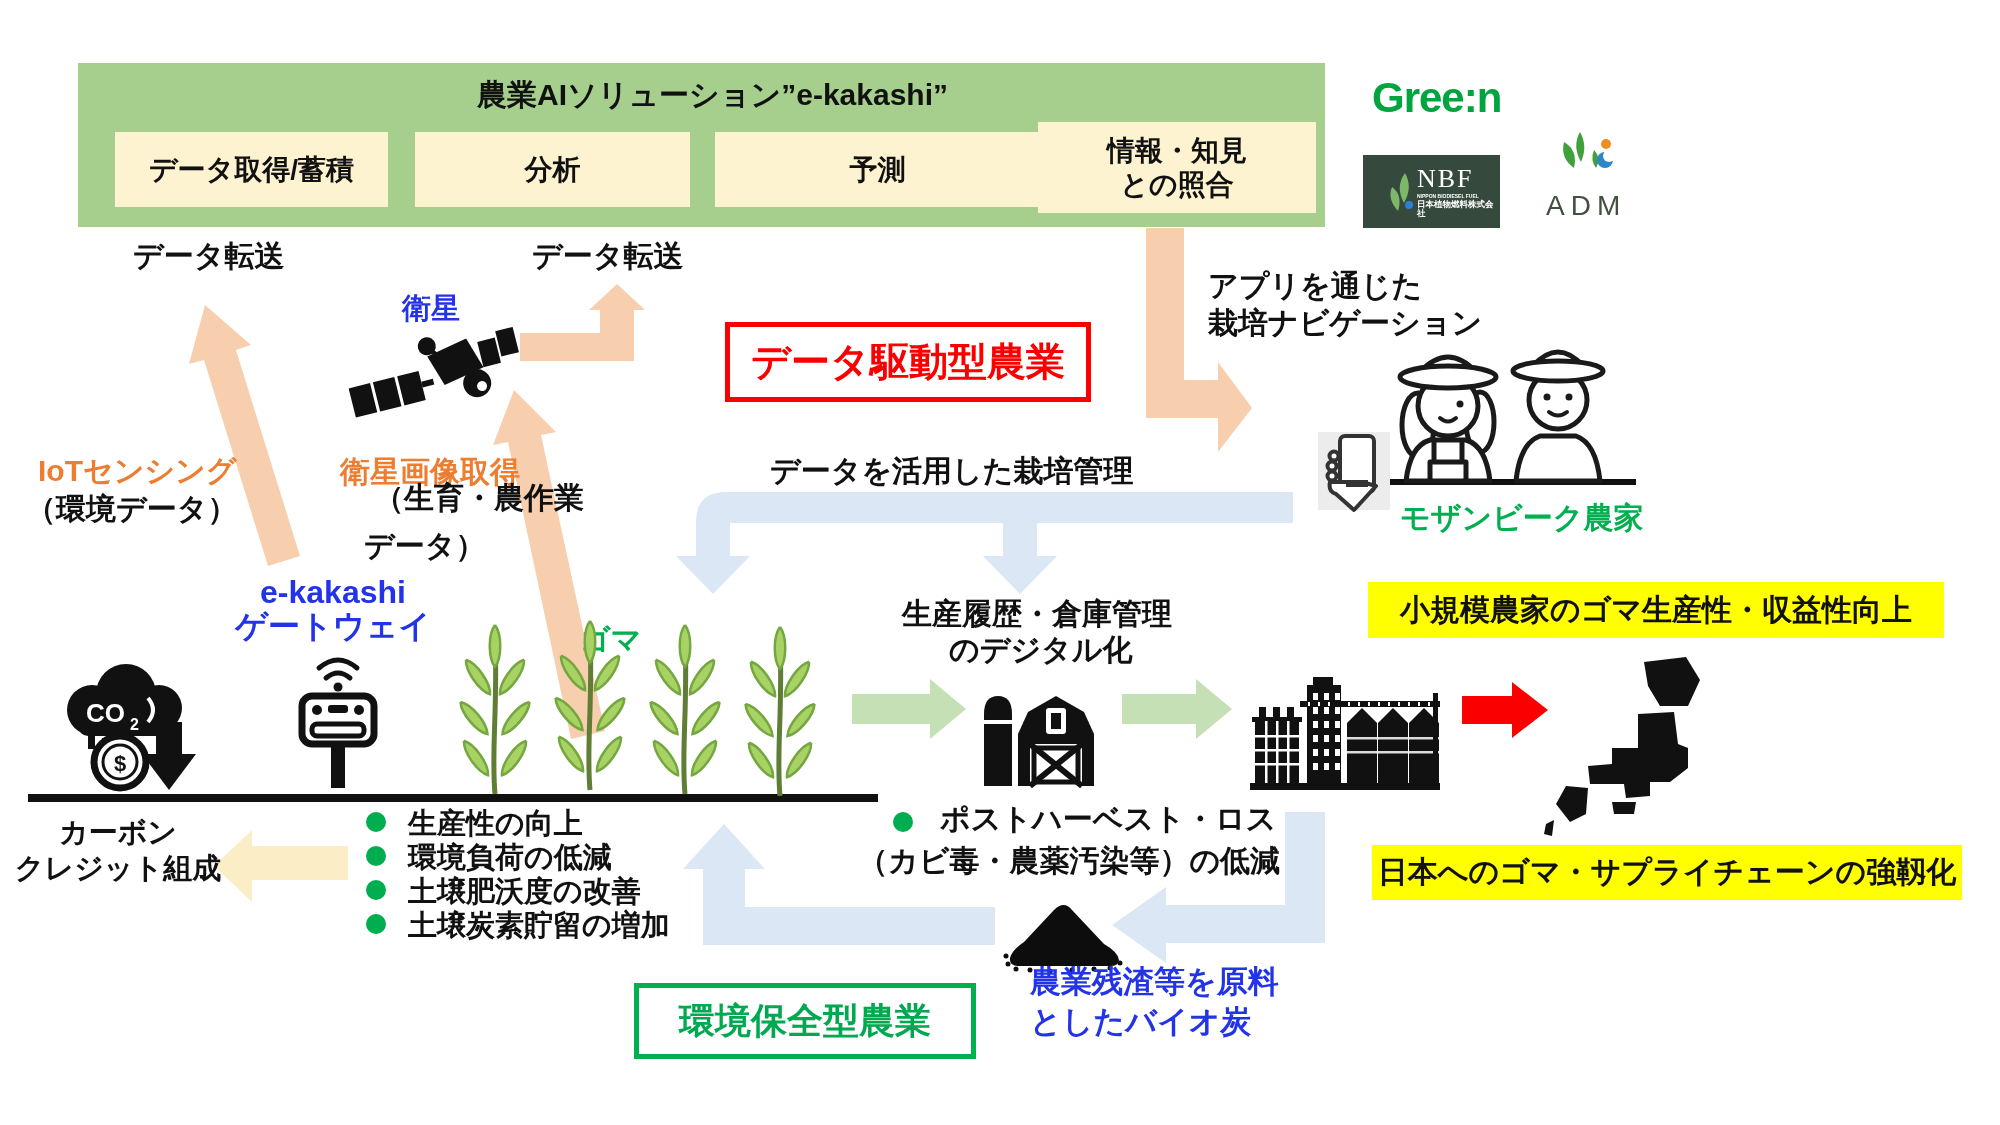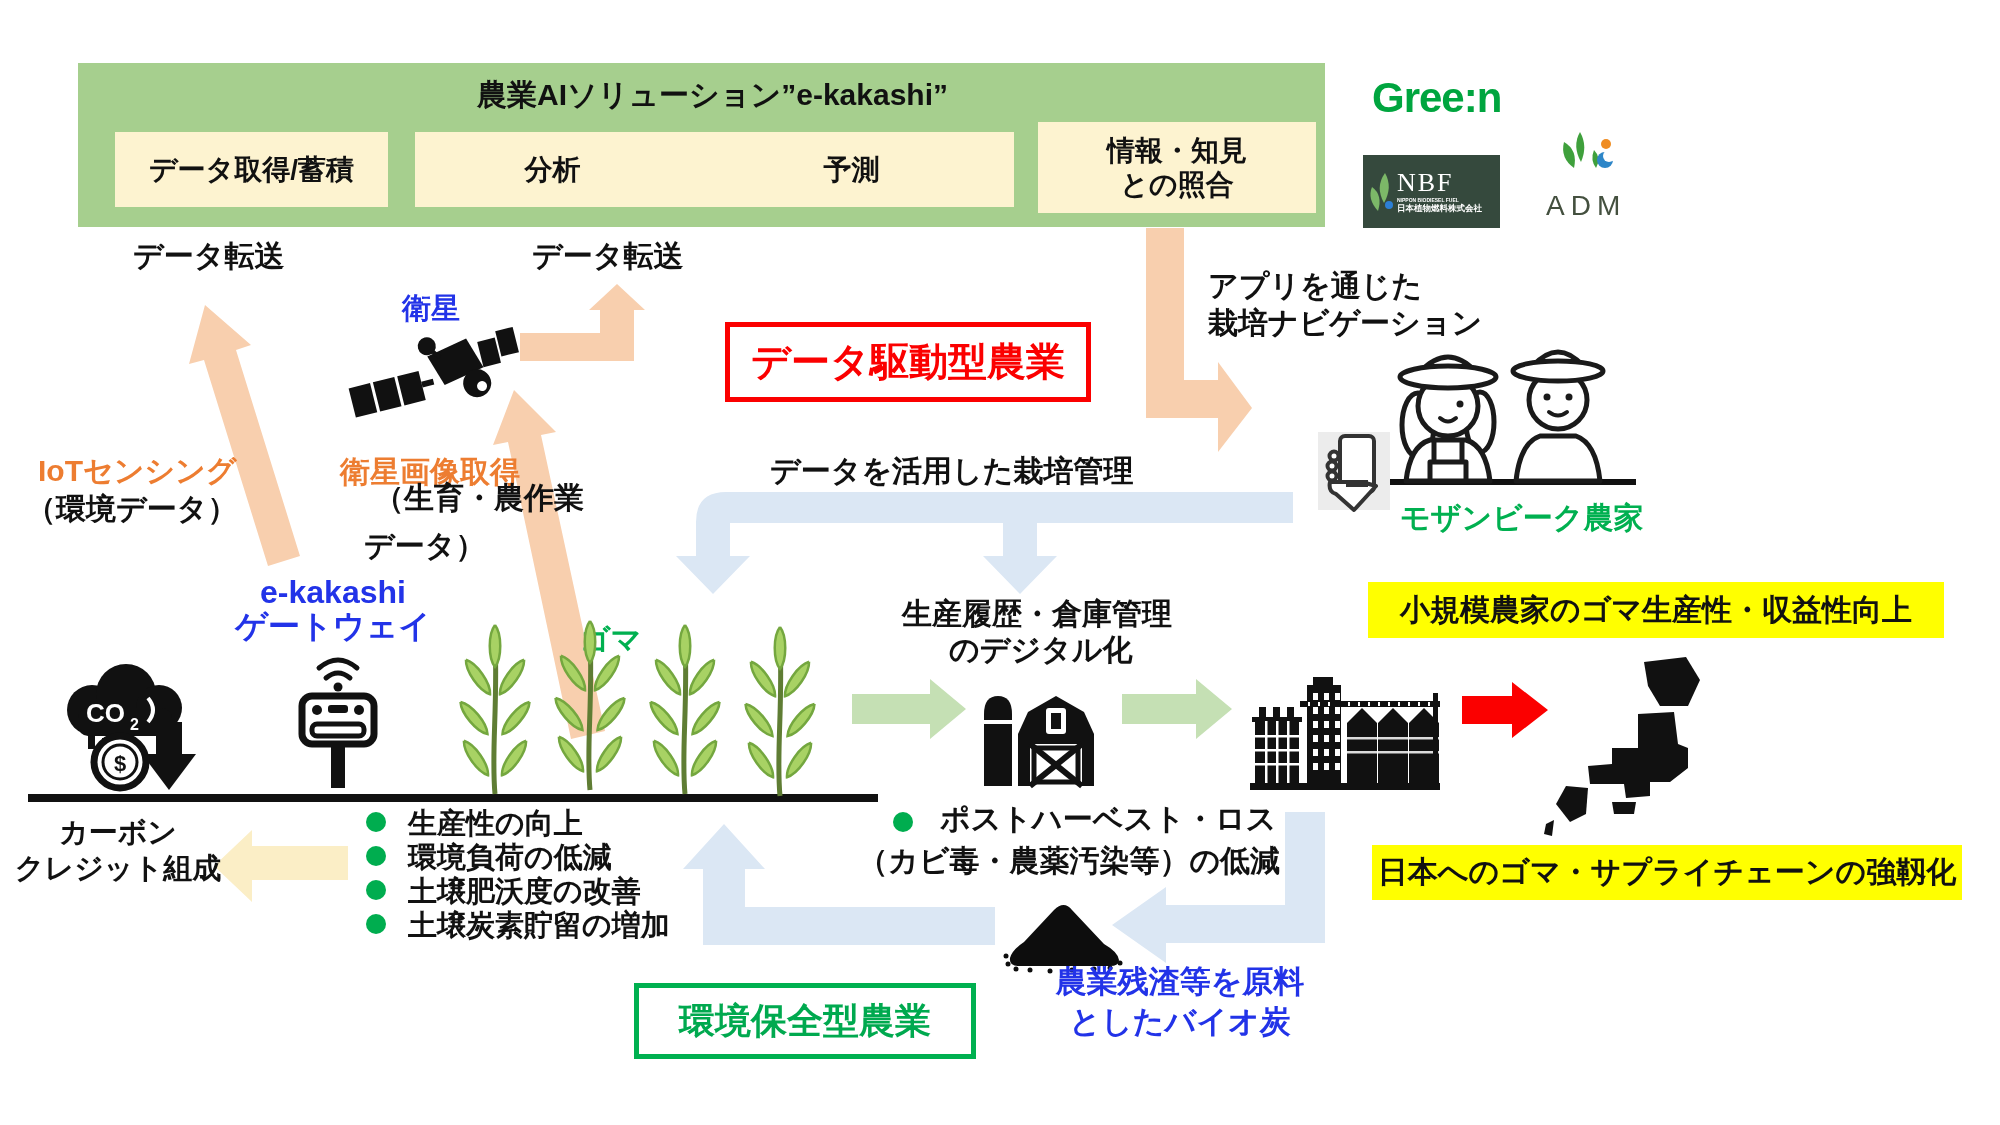"予測" div.bbox { left: 611px -> 637px }
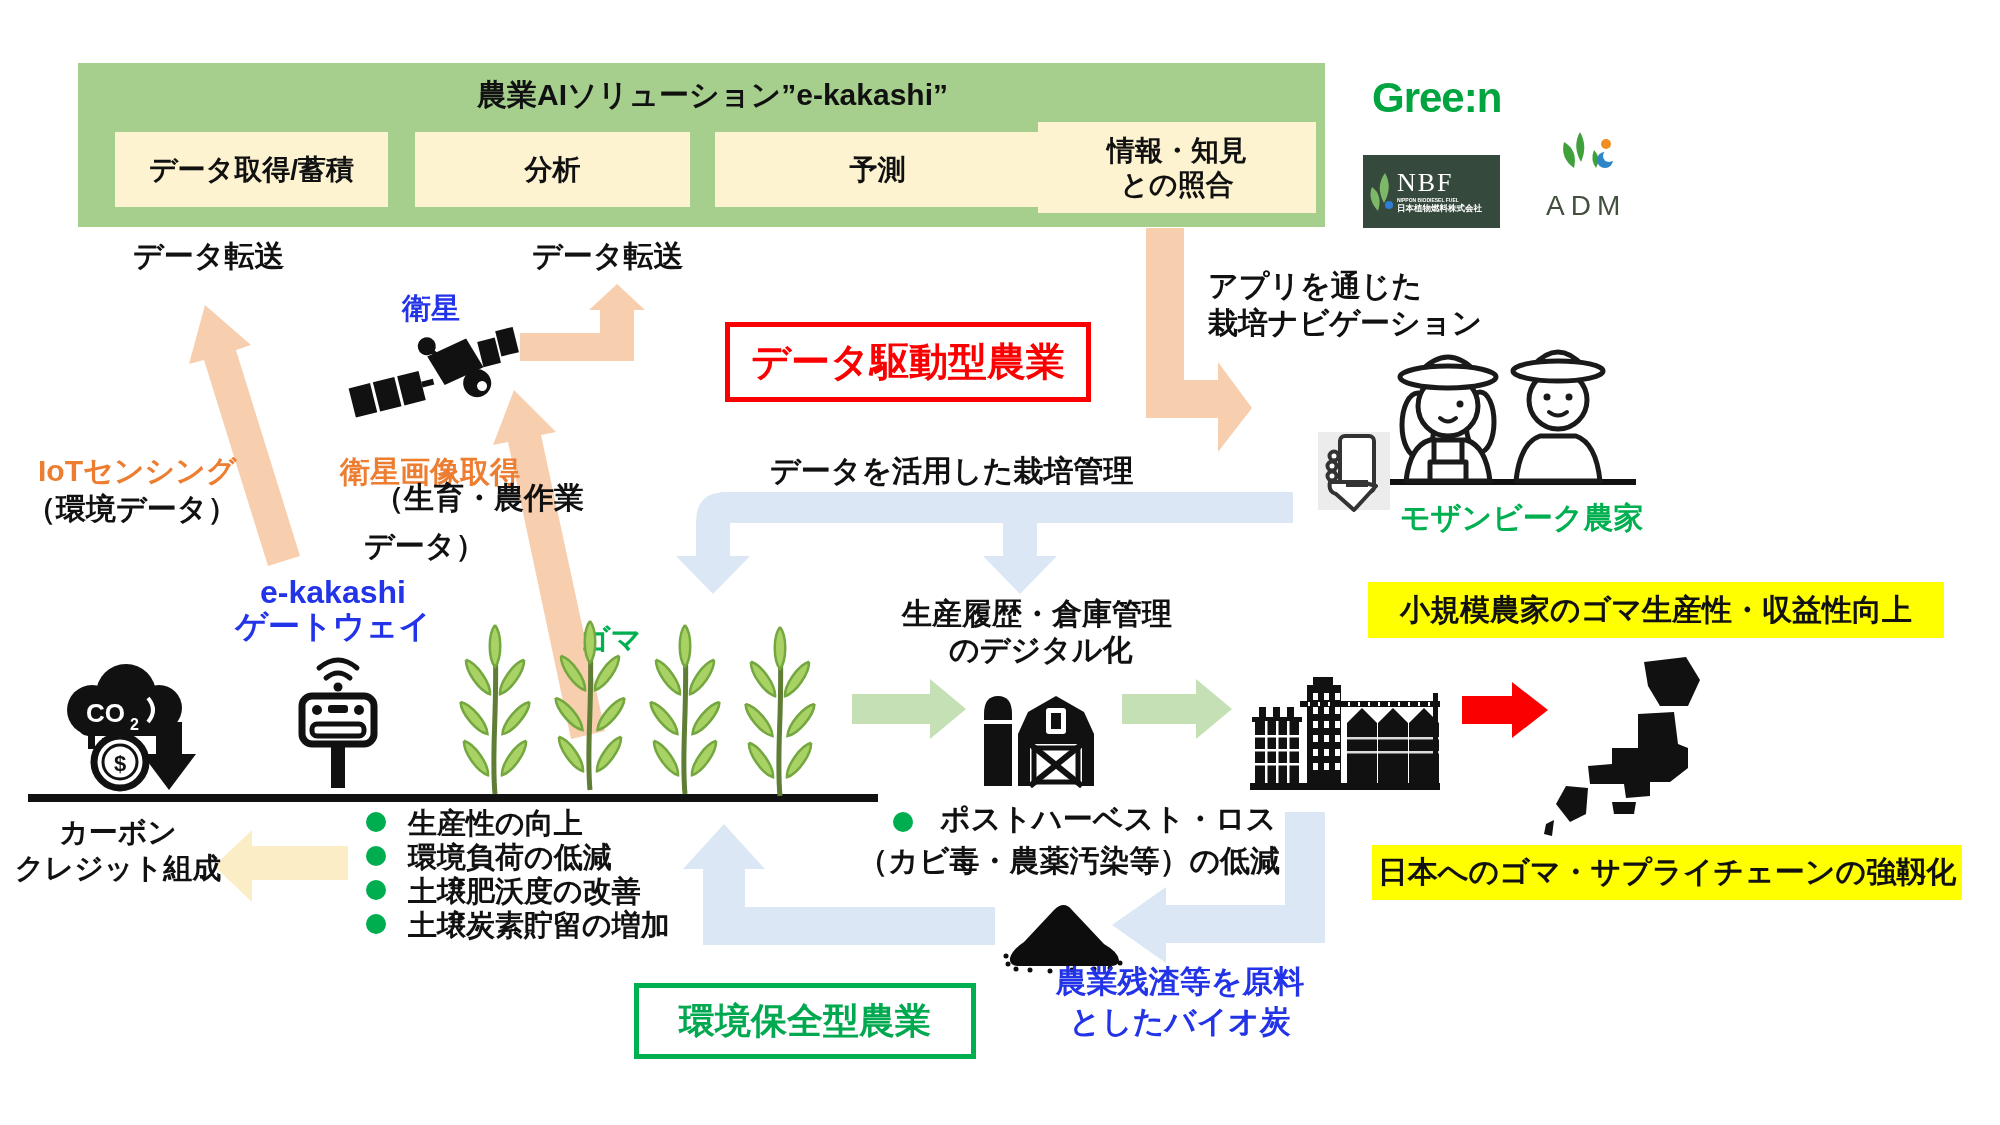"NBF" div.abs { padding-left: 0 -> 20px }
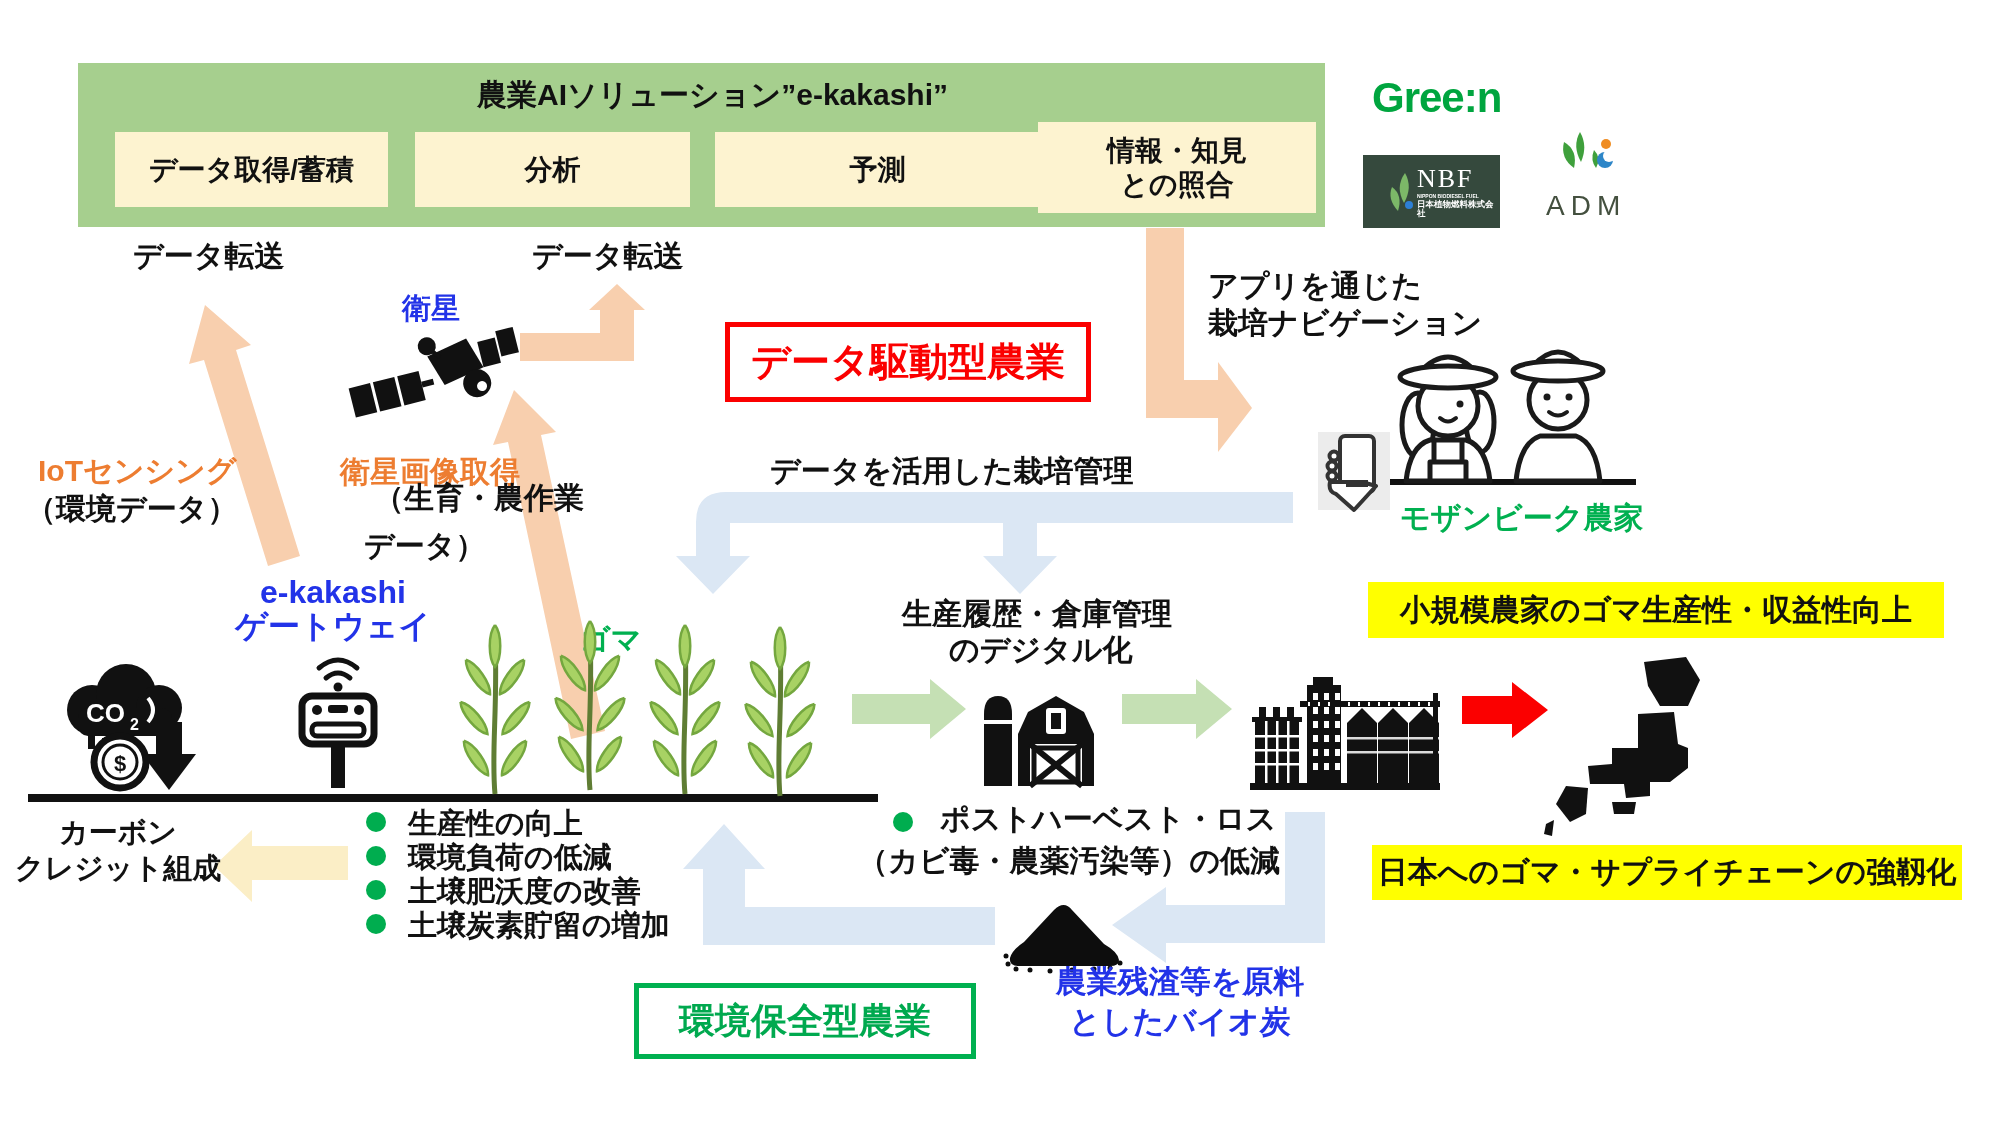"農業残渣等を原料" div.abs { text-align: center -> left }
